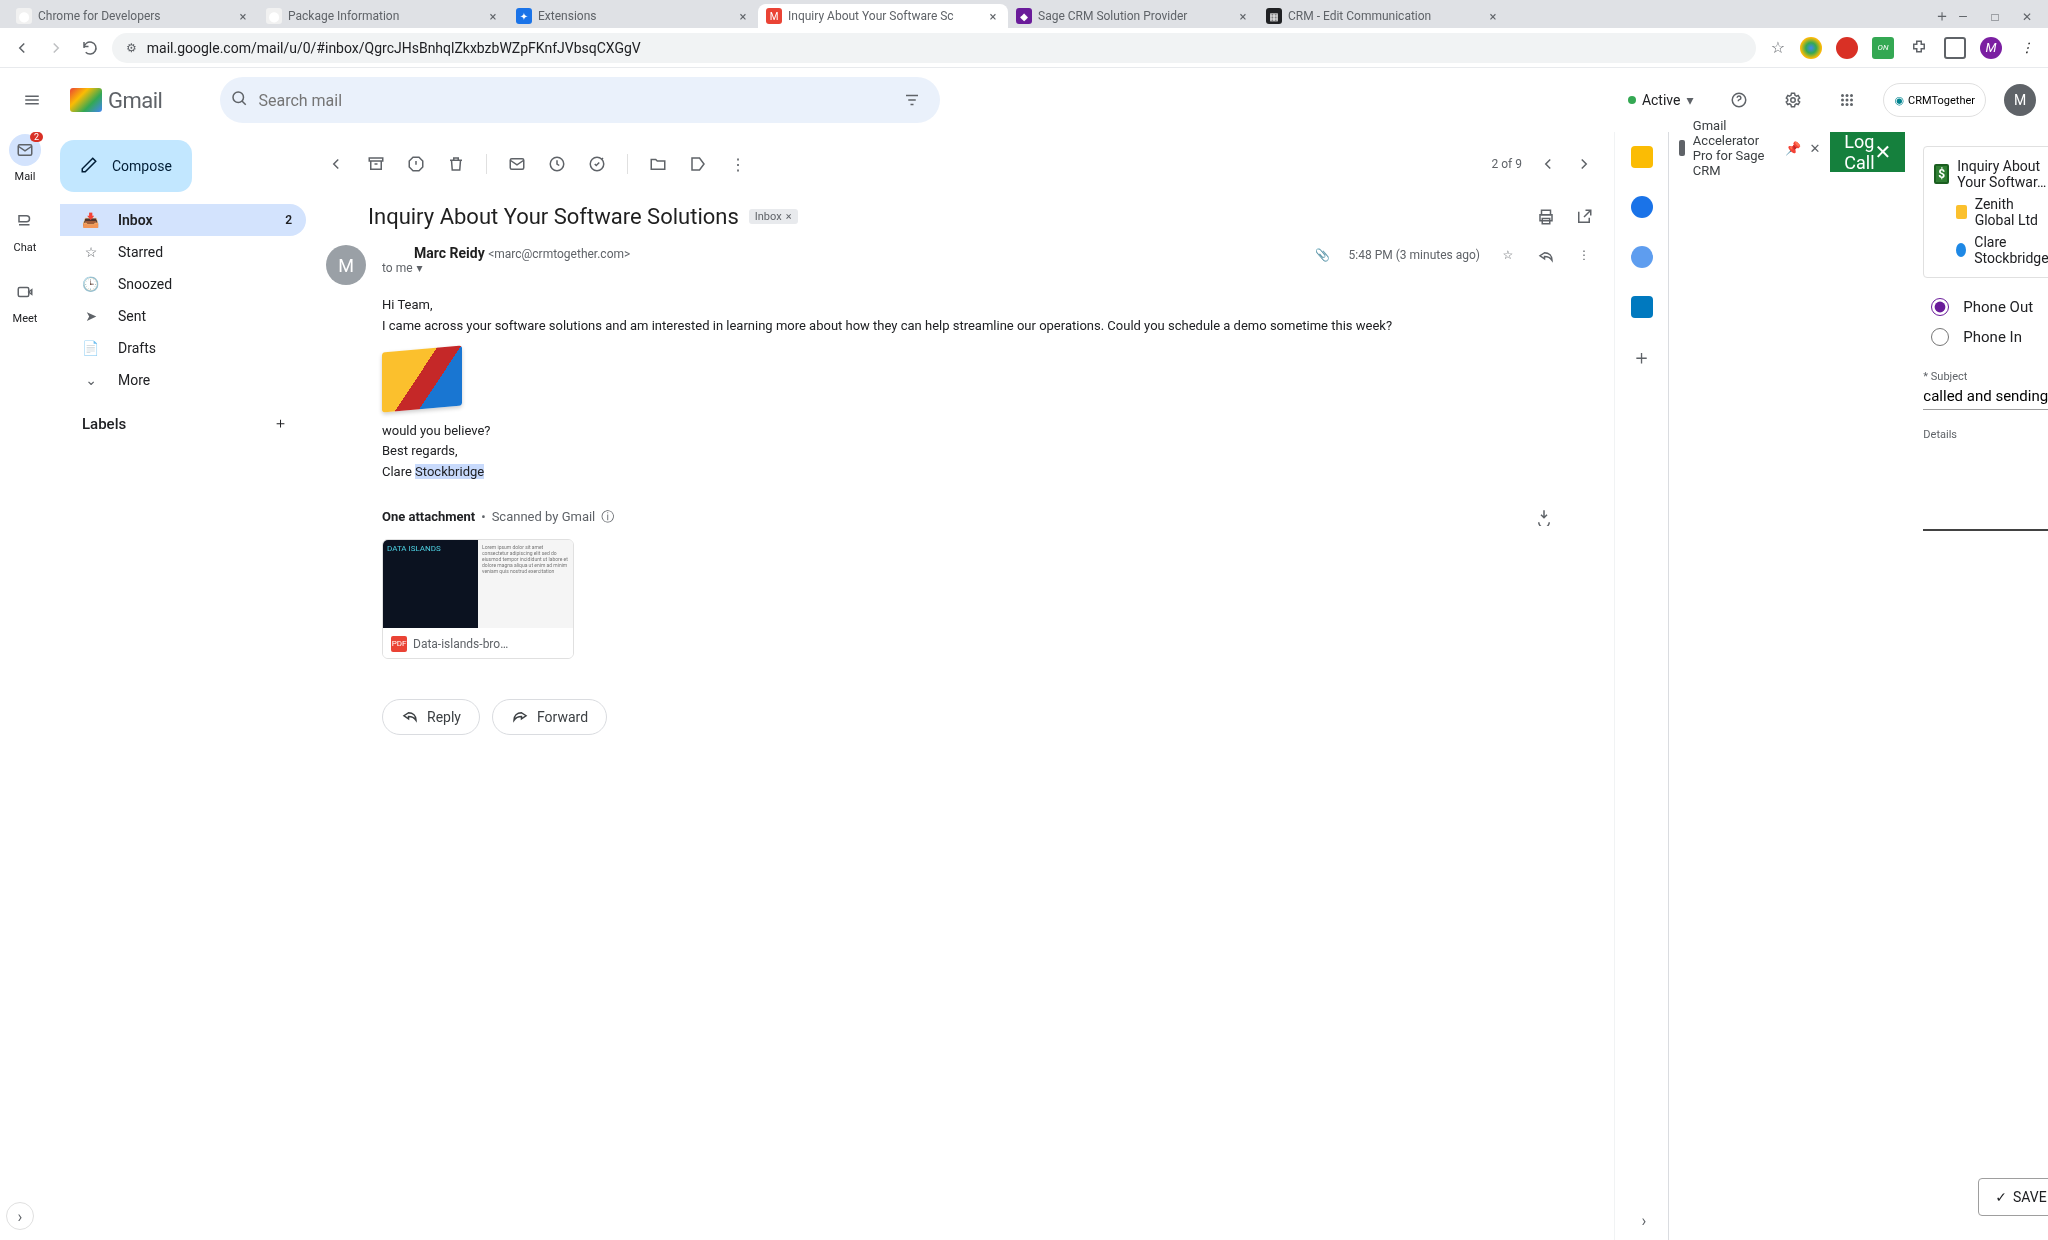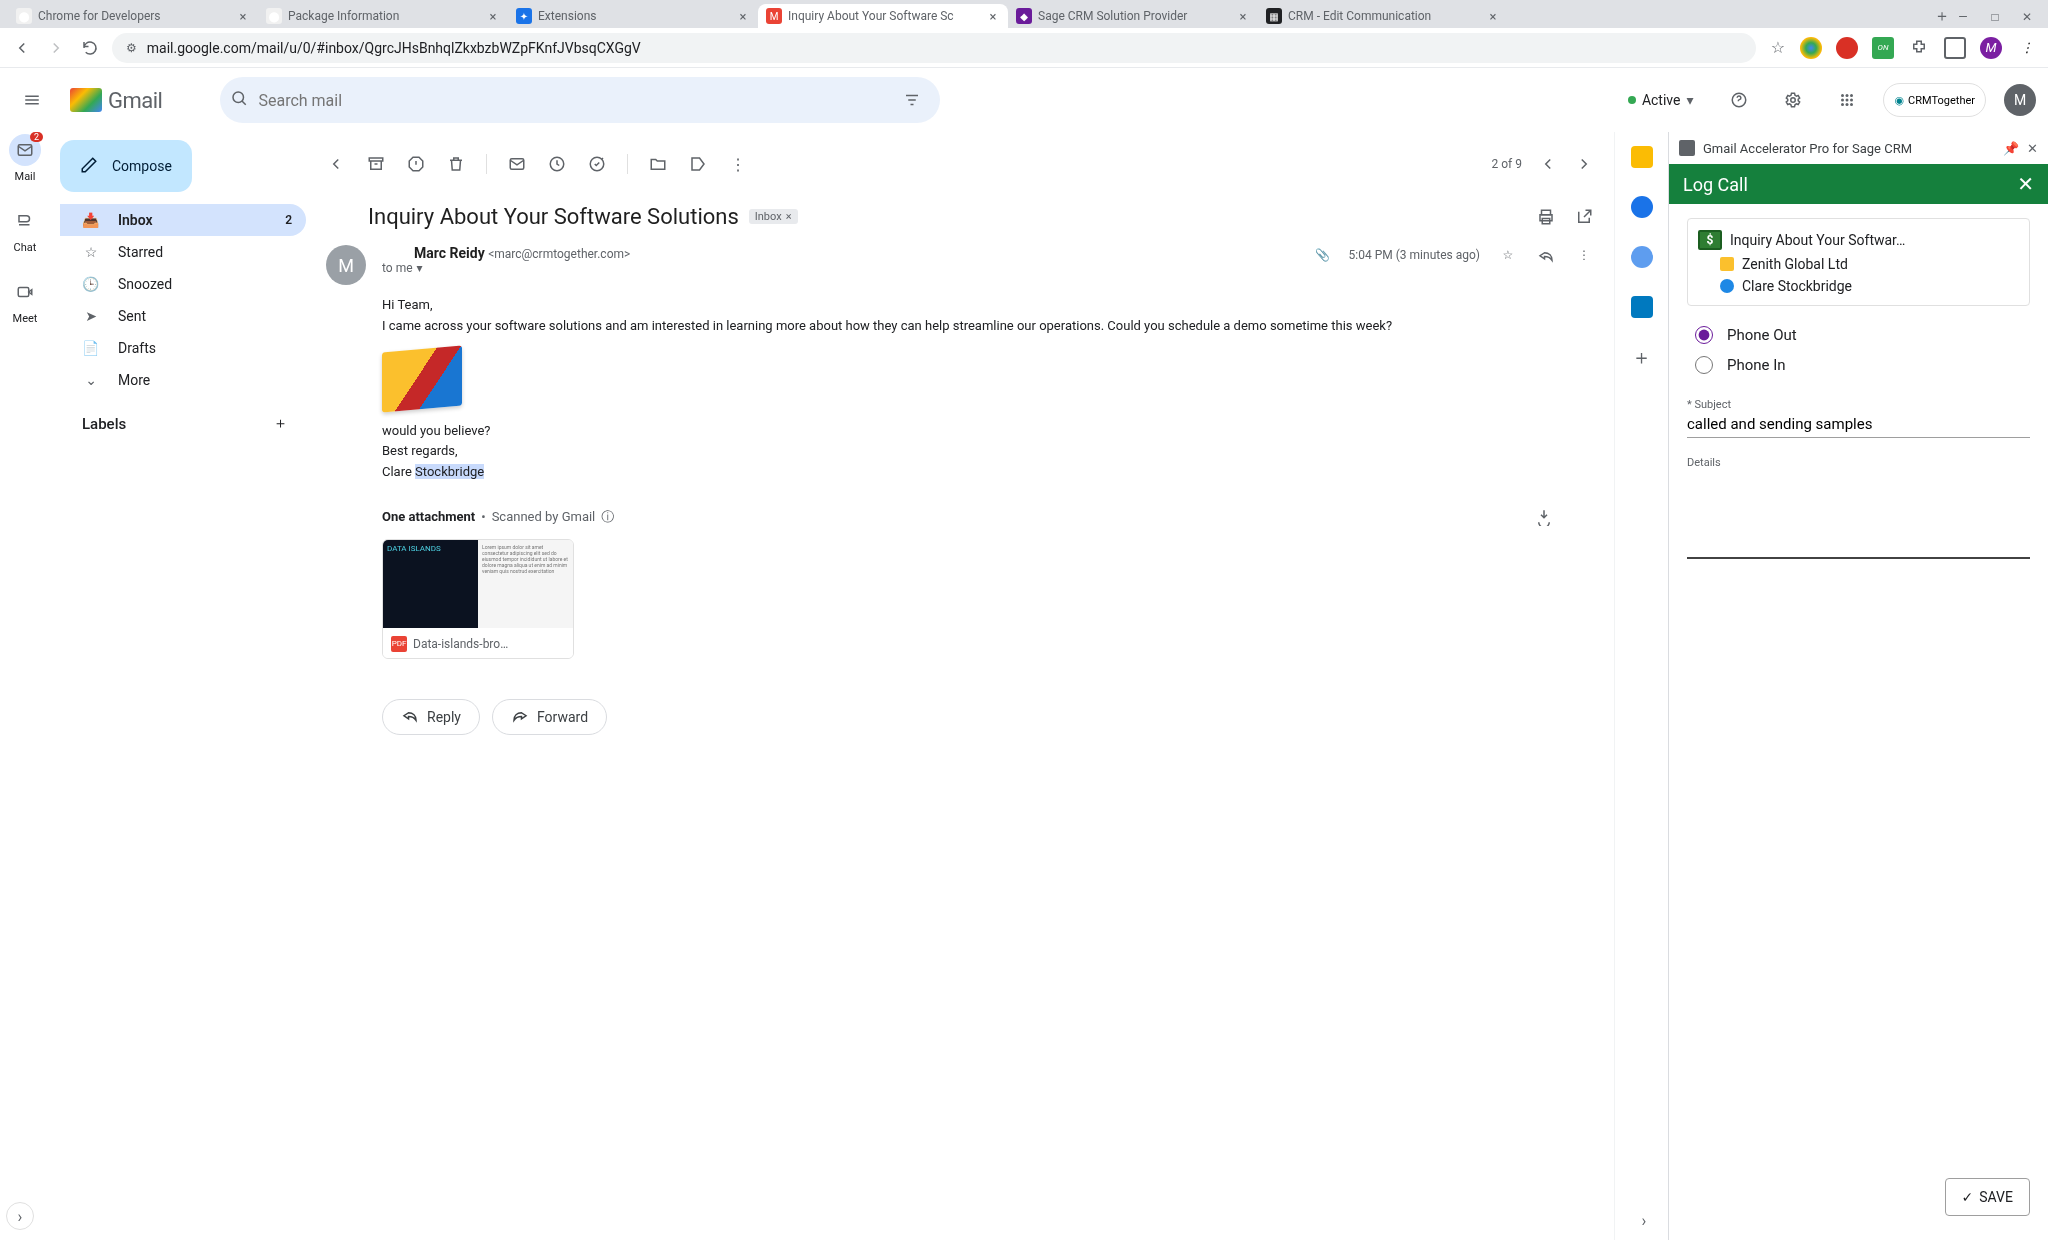"Gmail Accelerator Pro for Sage" .sidepanel { flex-direction: column -> row }
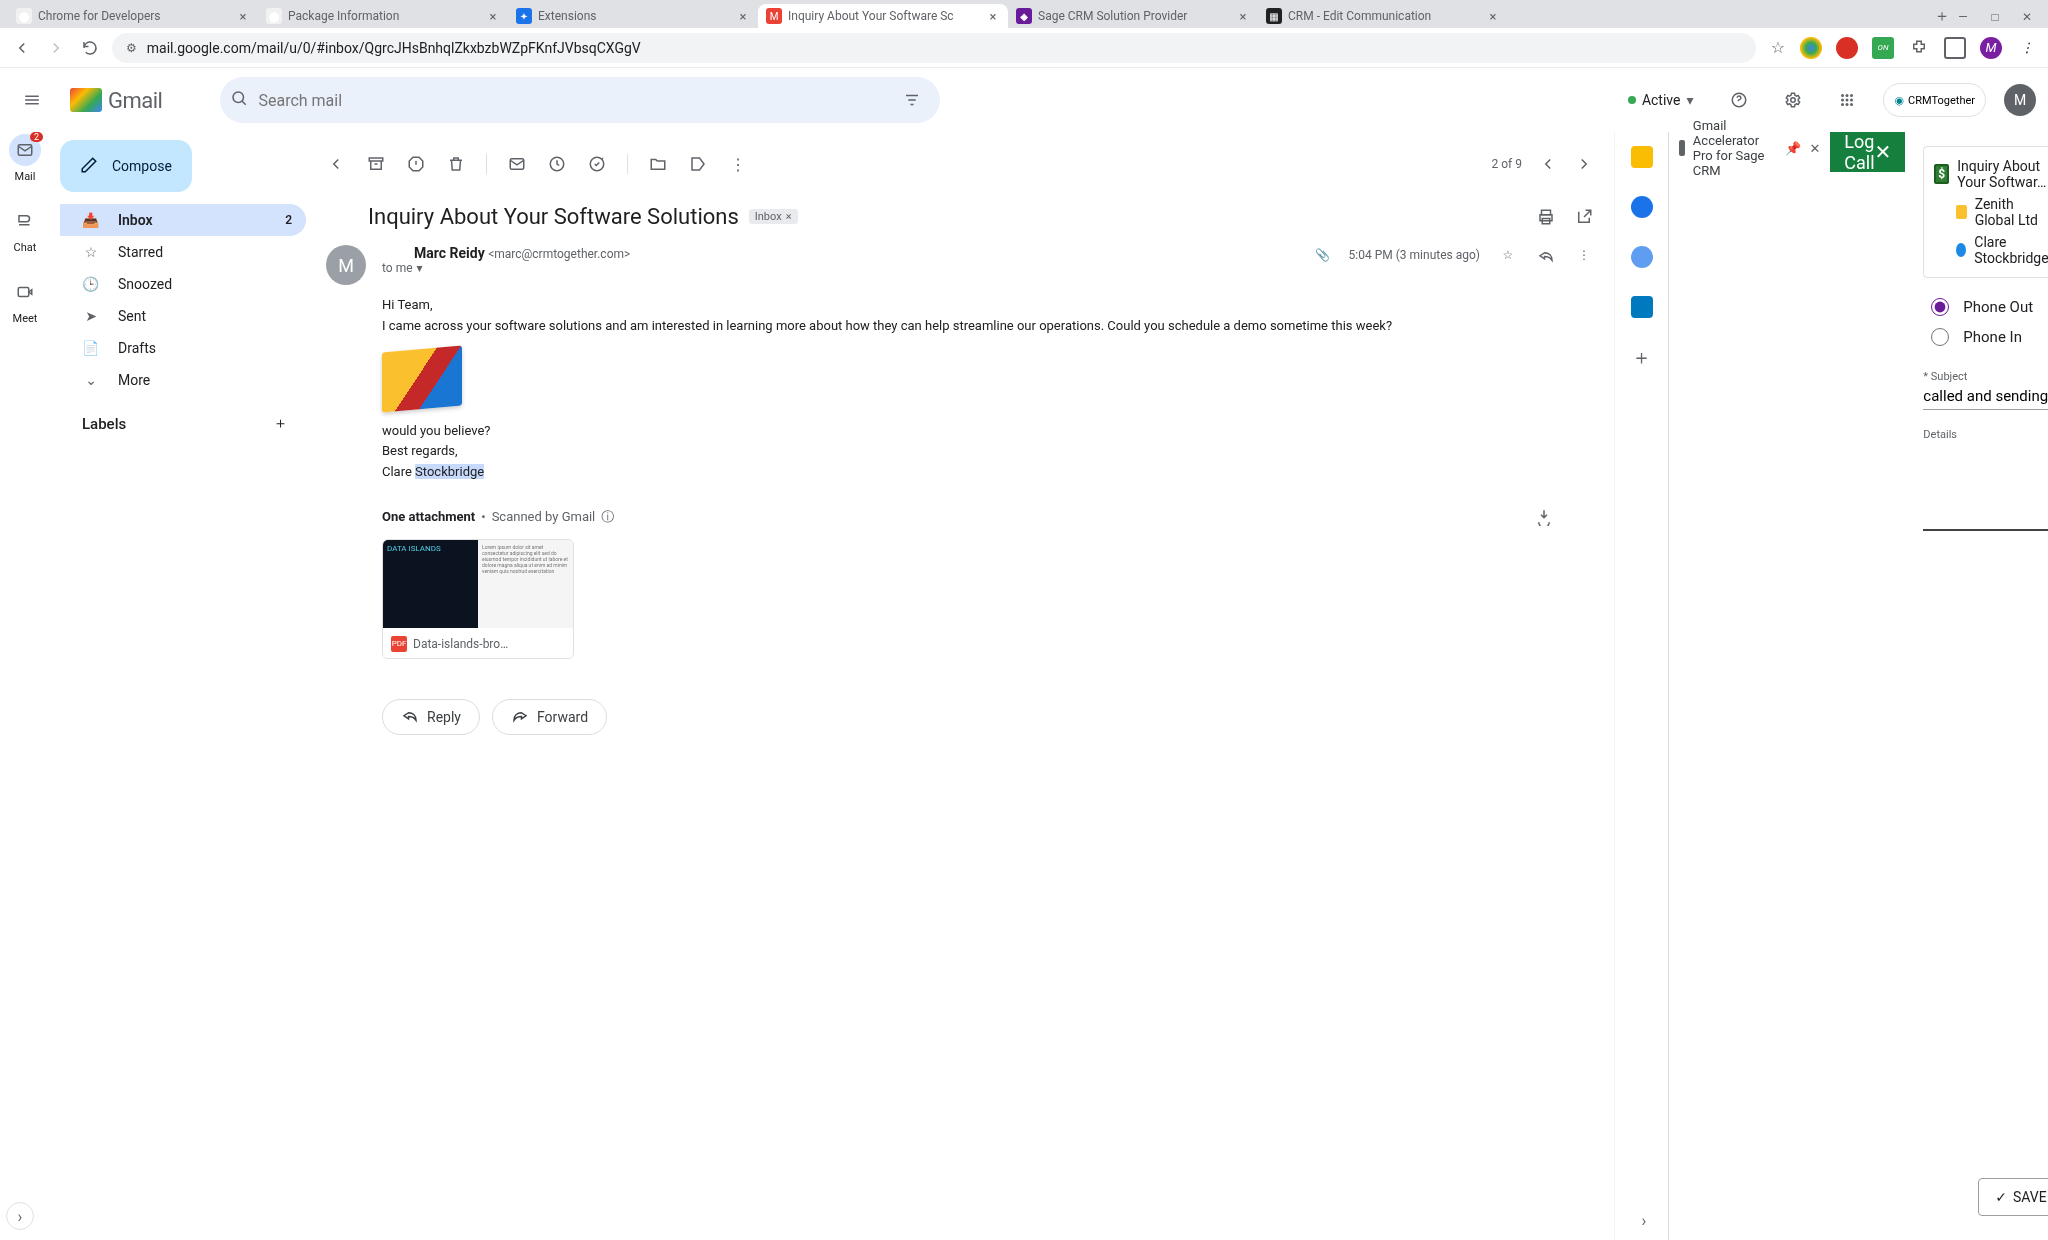"5:04 PM (3 minutes ago)" span { text: 5:04 -> 5:48 }
